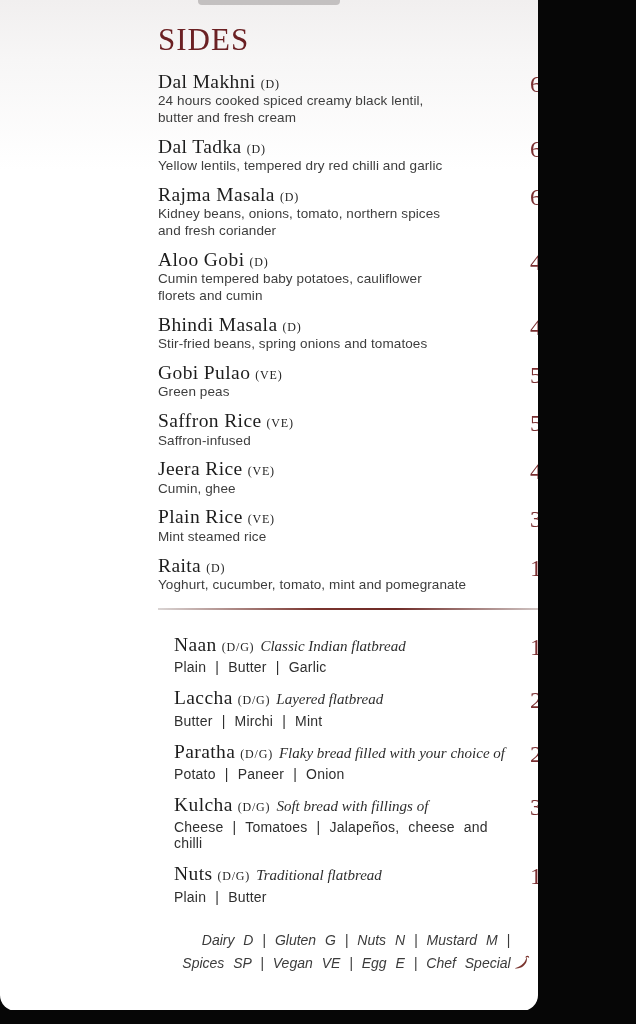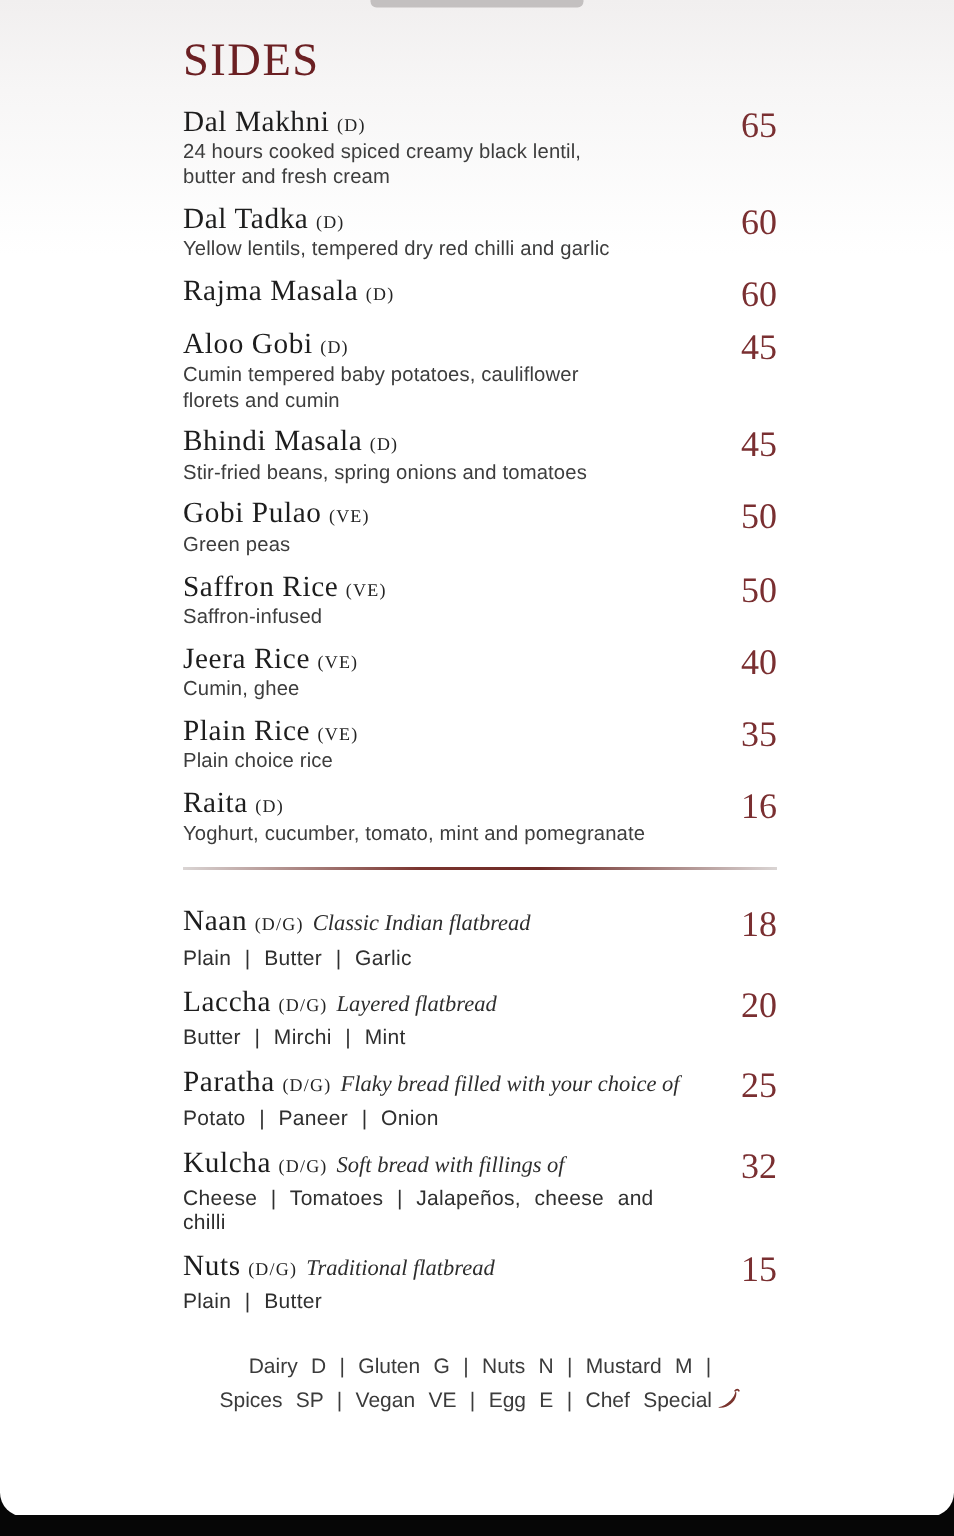"SIDES" .menu-card { padding-left: none -> 36px; width: 636px -> 538px }
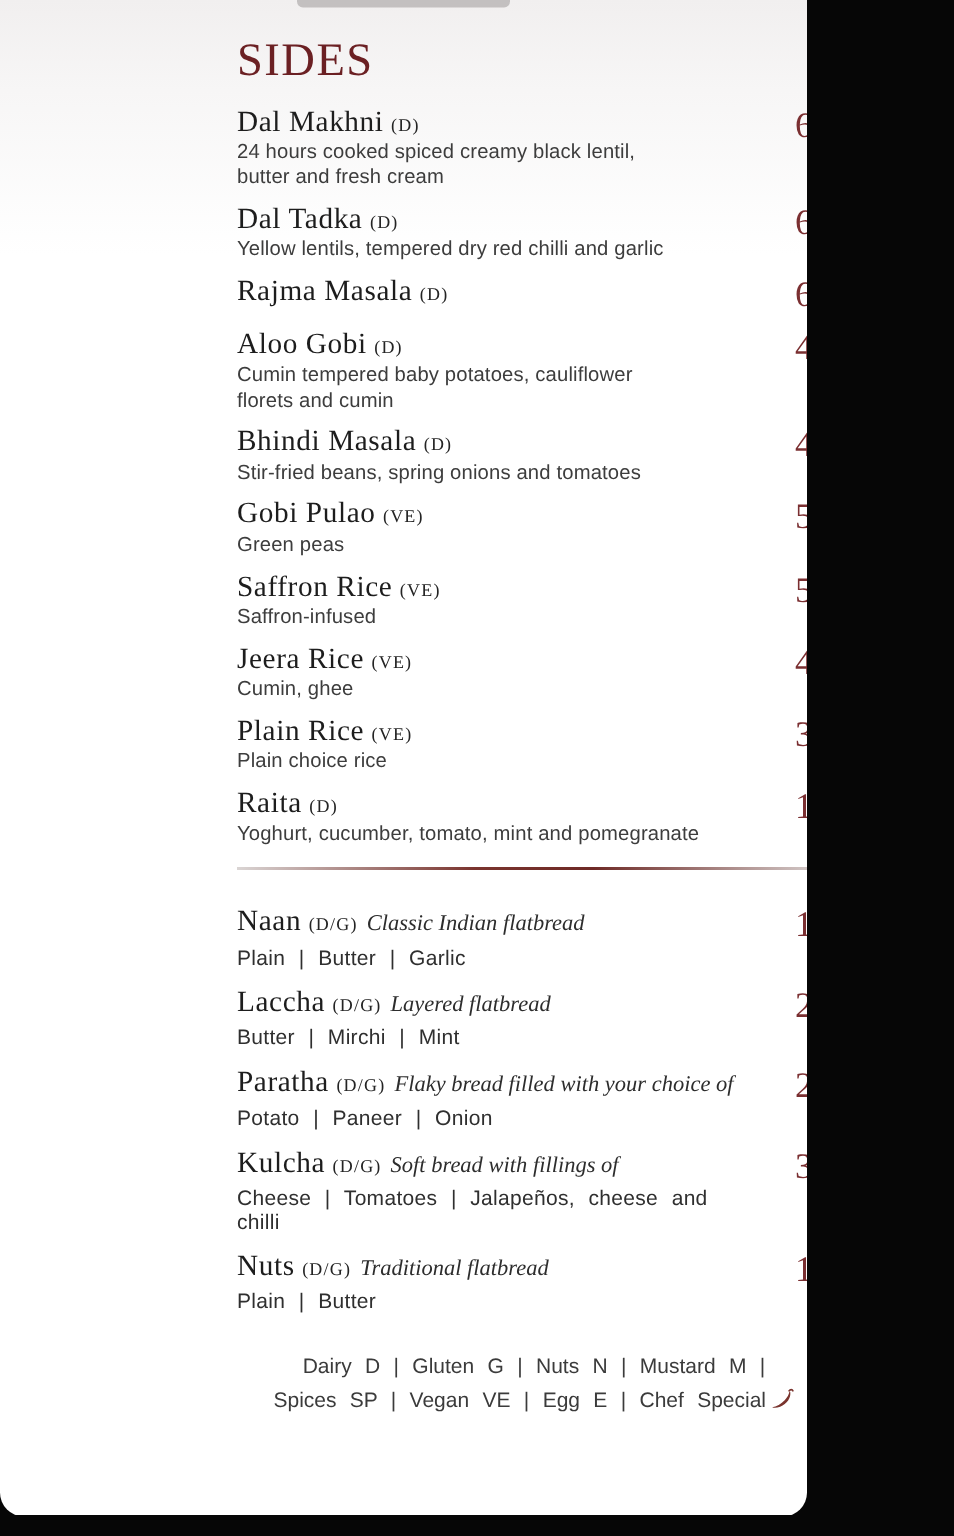"Kidney beans, onions, tomato, northern" div.item-desc { html: none -> <div><span>Kidney beans, onions, tomato, northern spices</span><br><span>and fresh coriander</span></div> }
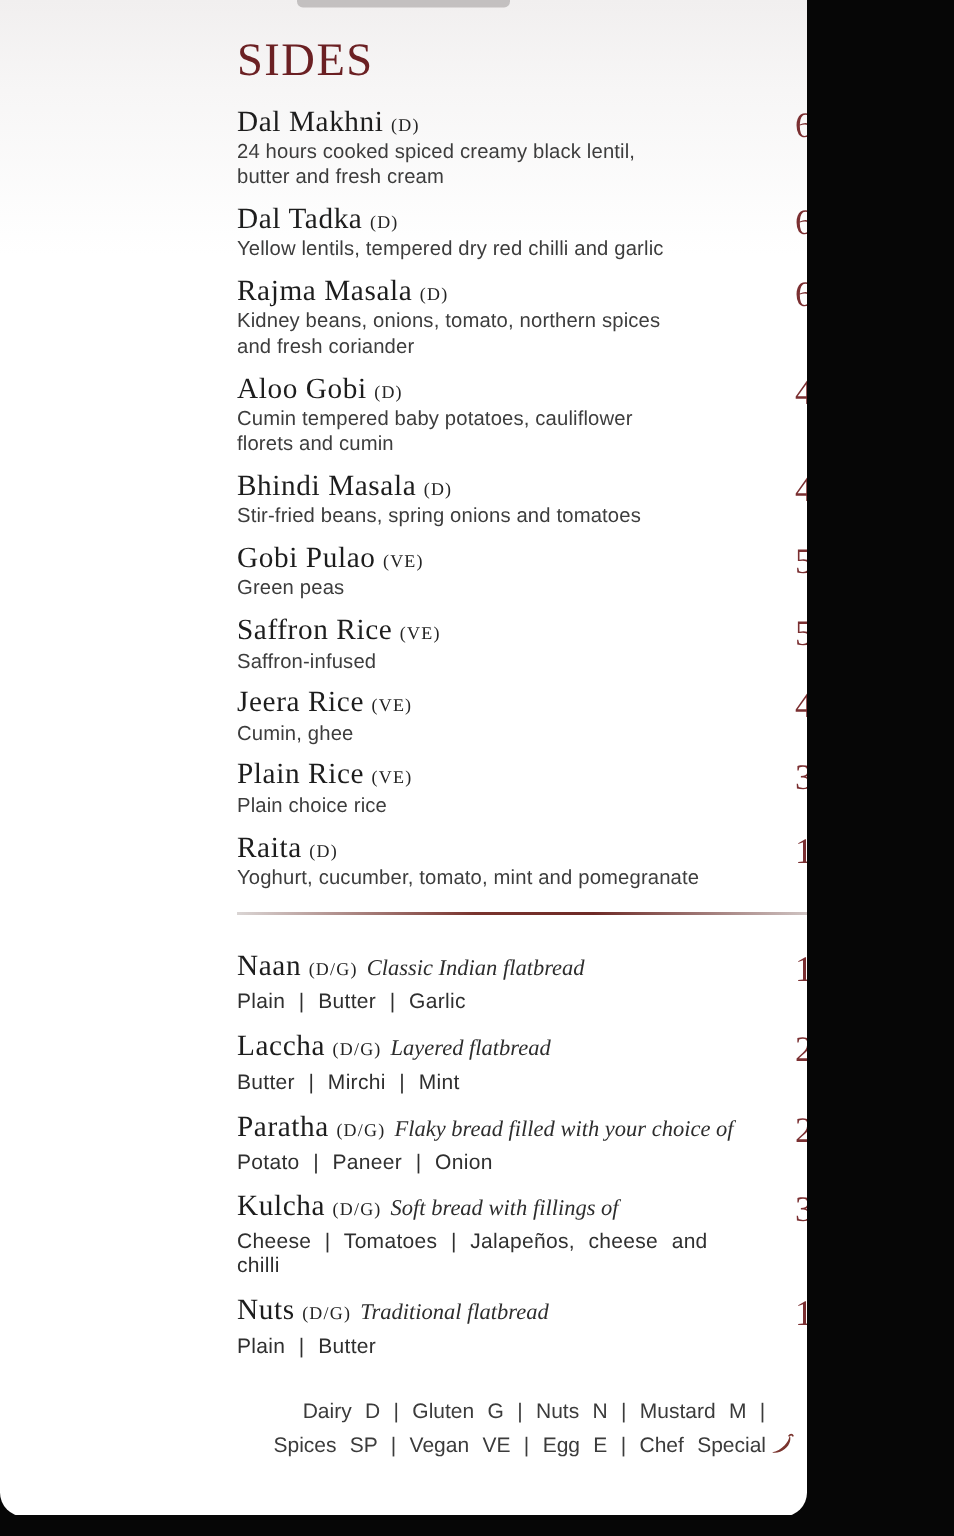"Plain choice rice" div.item-desc { text: Plain choice -> Mint steamed }
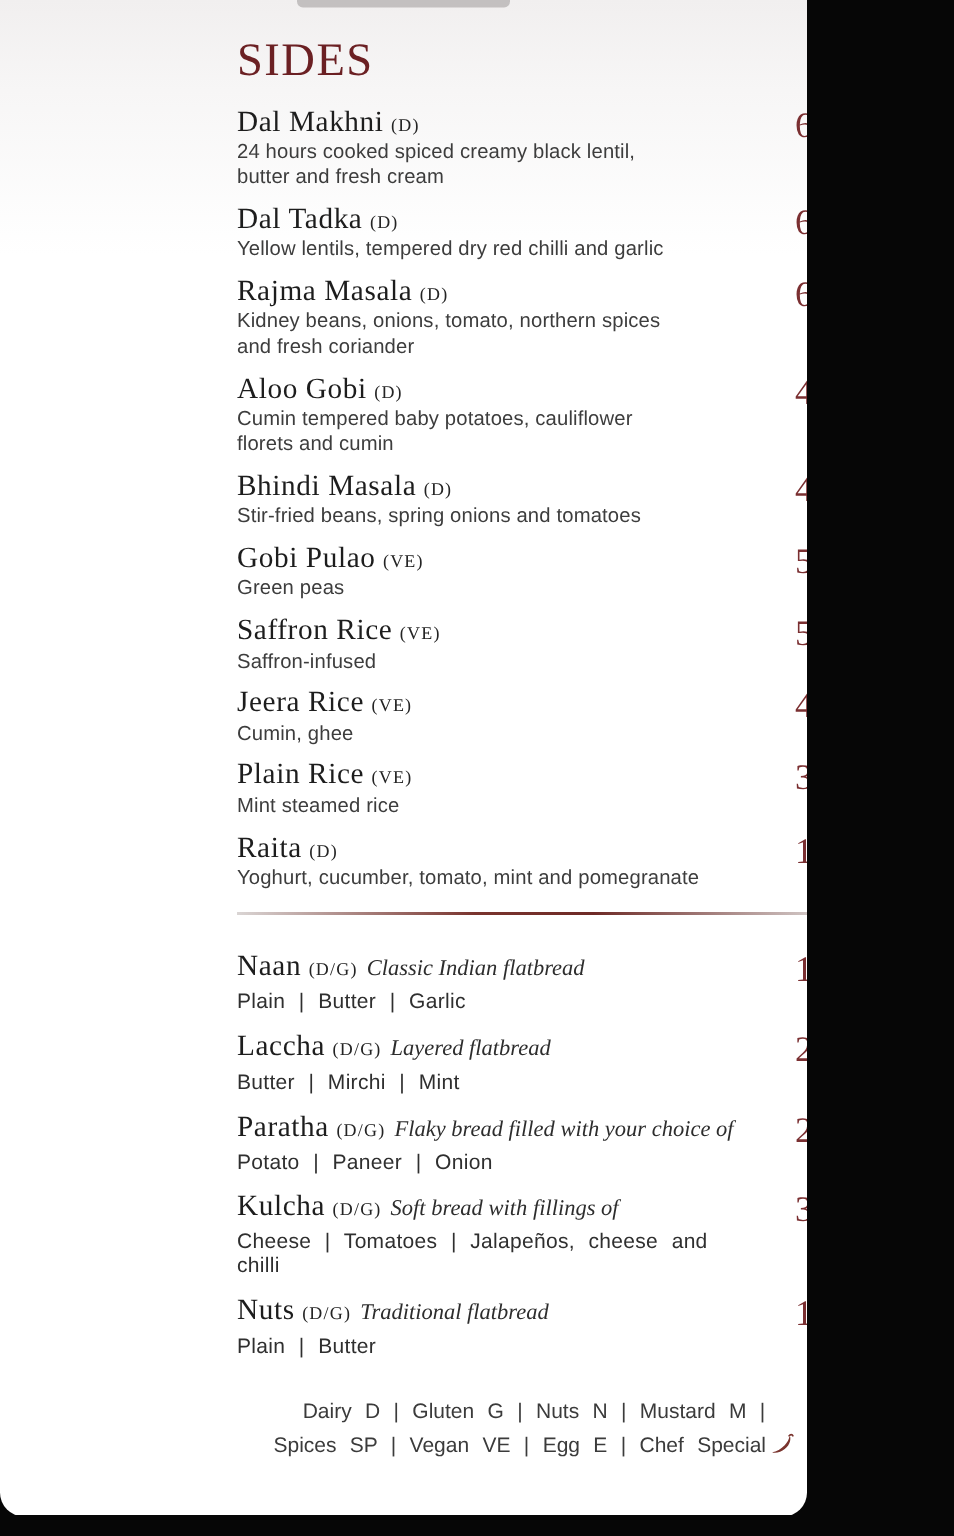"Naan (D/G) Classic Indian flatbread" .bread-item { margin-left: none -> 16px }
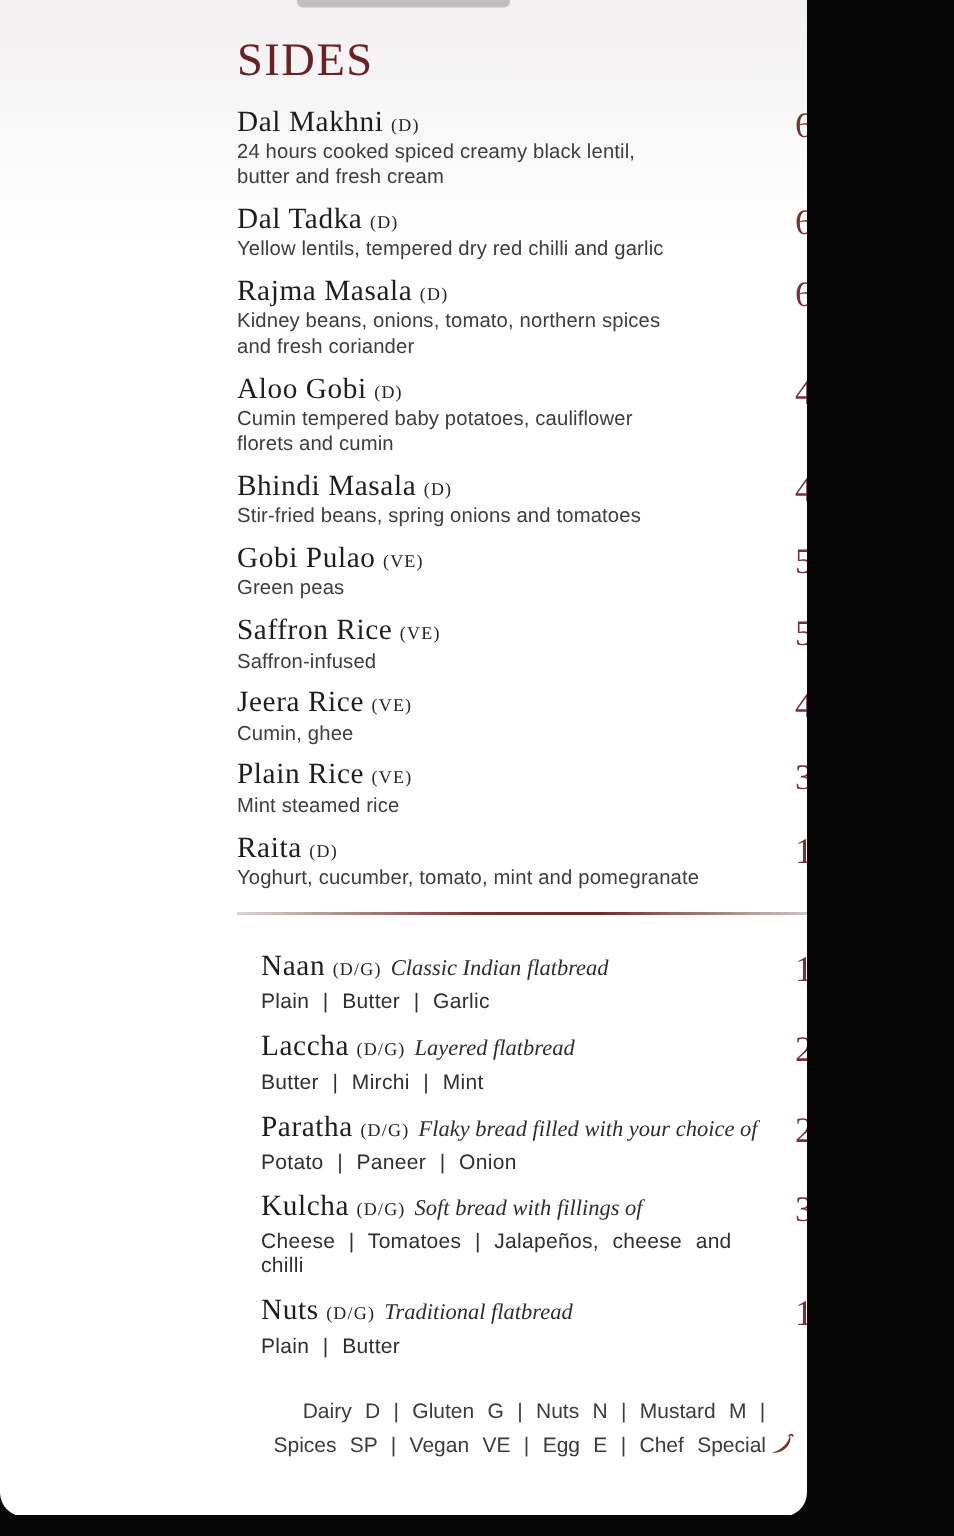"Dairy D | Gluten G" .legend { font-style: none -> italic }
